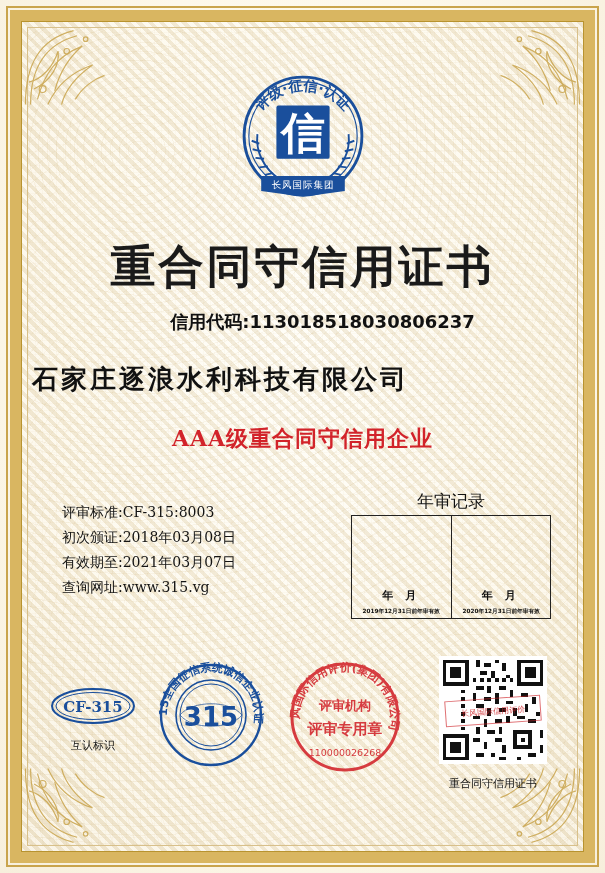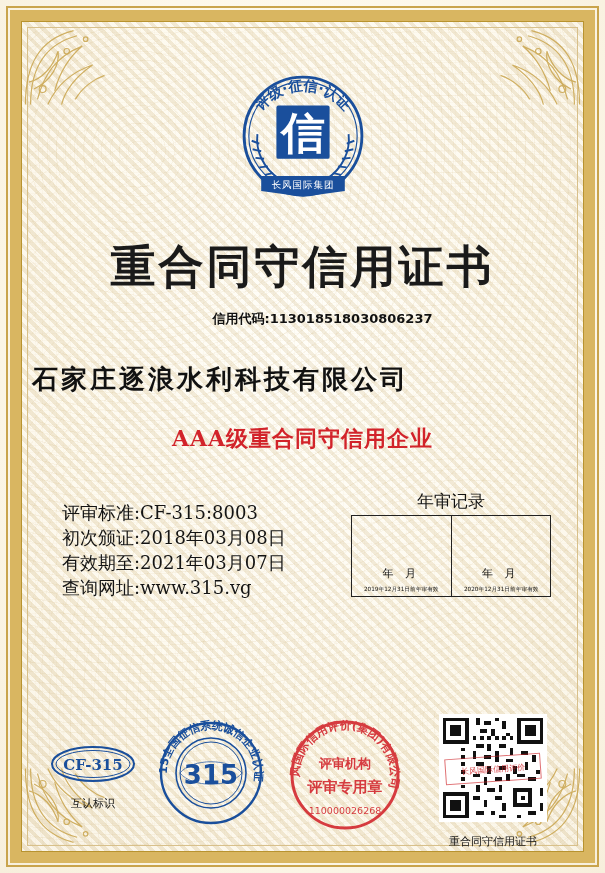"信用代码:113018518030806237" .code-line { font-size: 13px -> 18px }
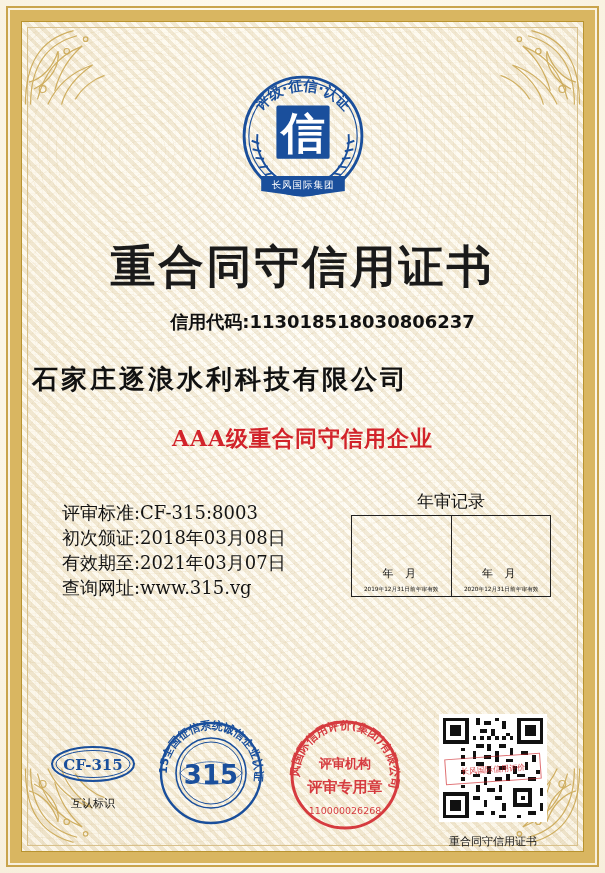"评审标准:CF-315:8003" .details { font-size: 18px -> 14px }
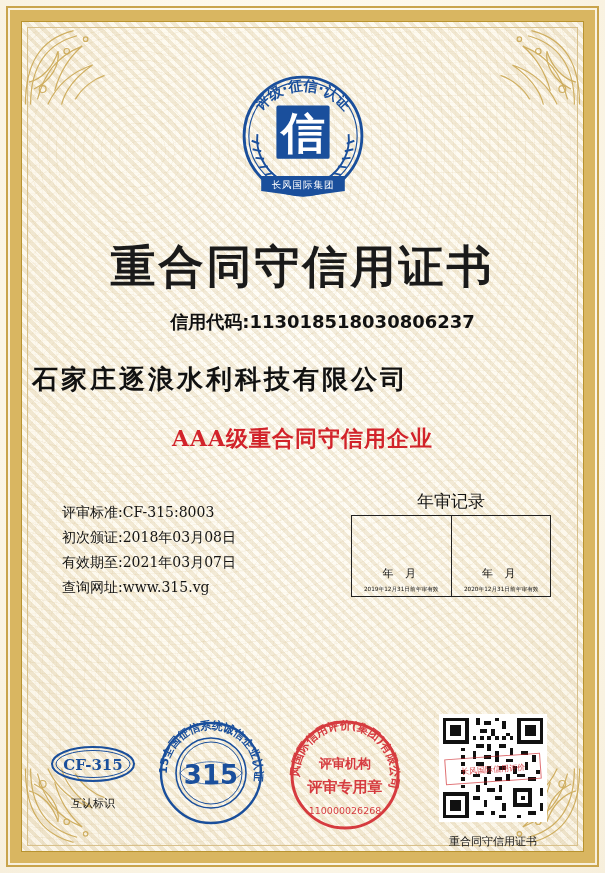"年 月" .review-box { font-weight: none -> bold; height: 82px -> 104px }
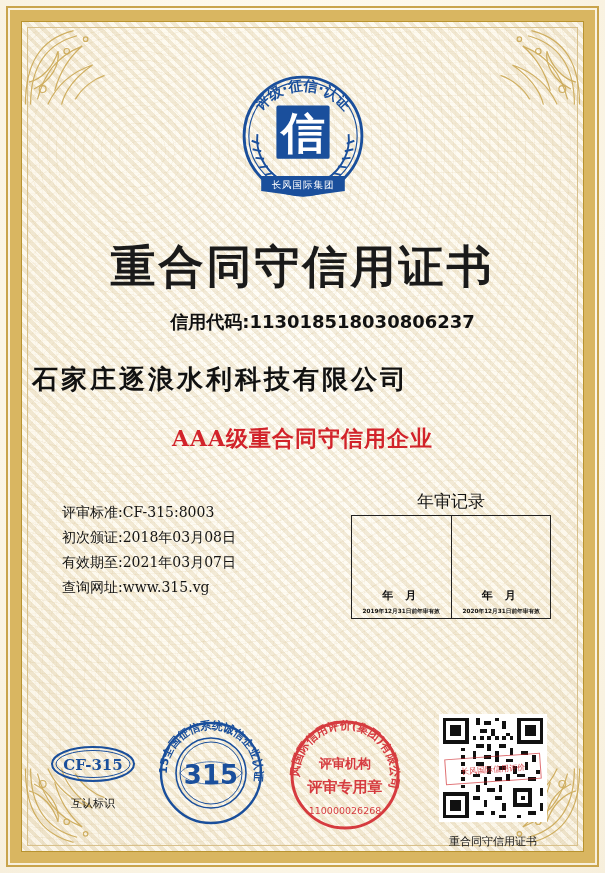"CF-315" .seals { top: 620px -> 562px }
